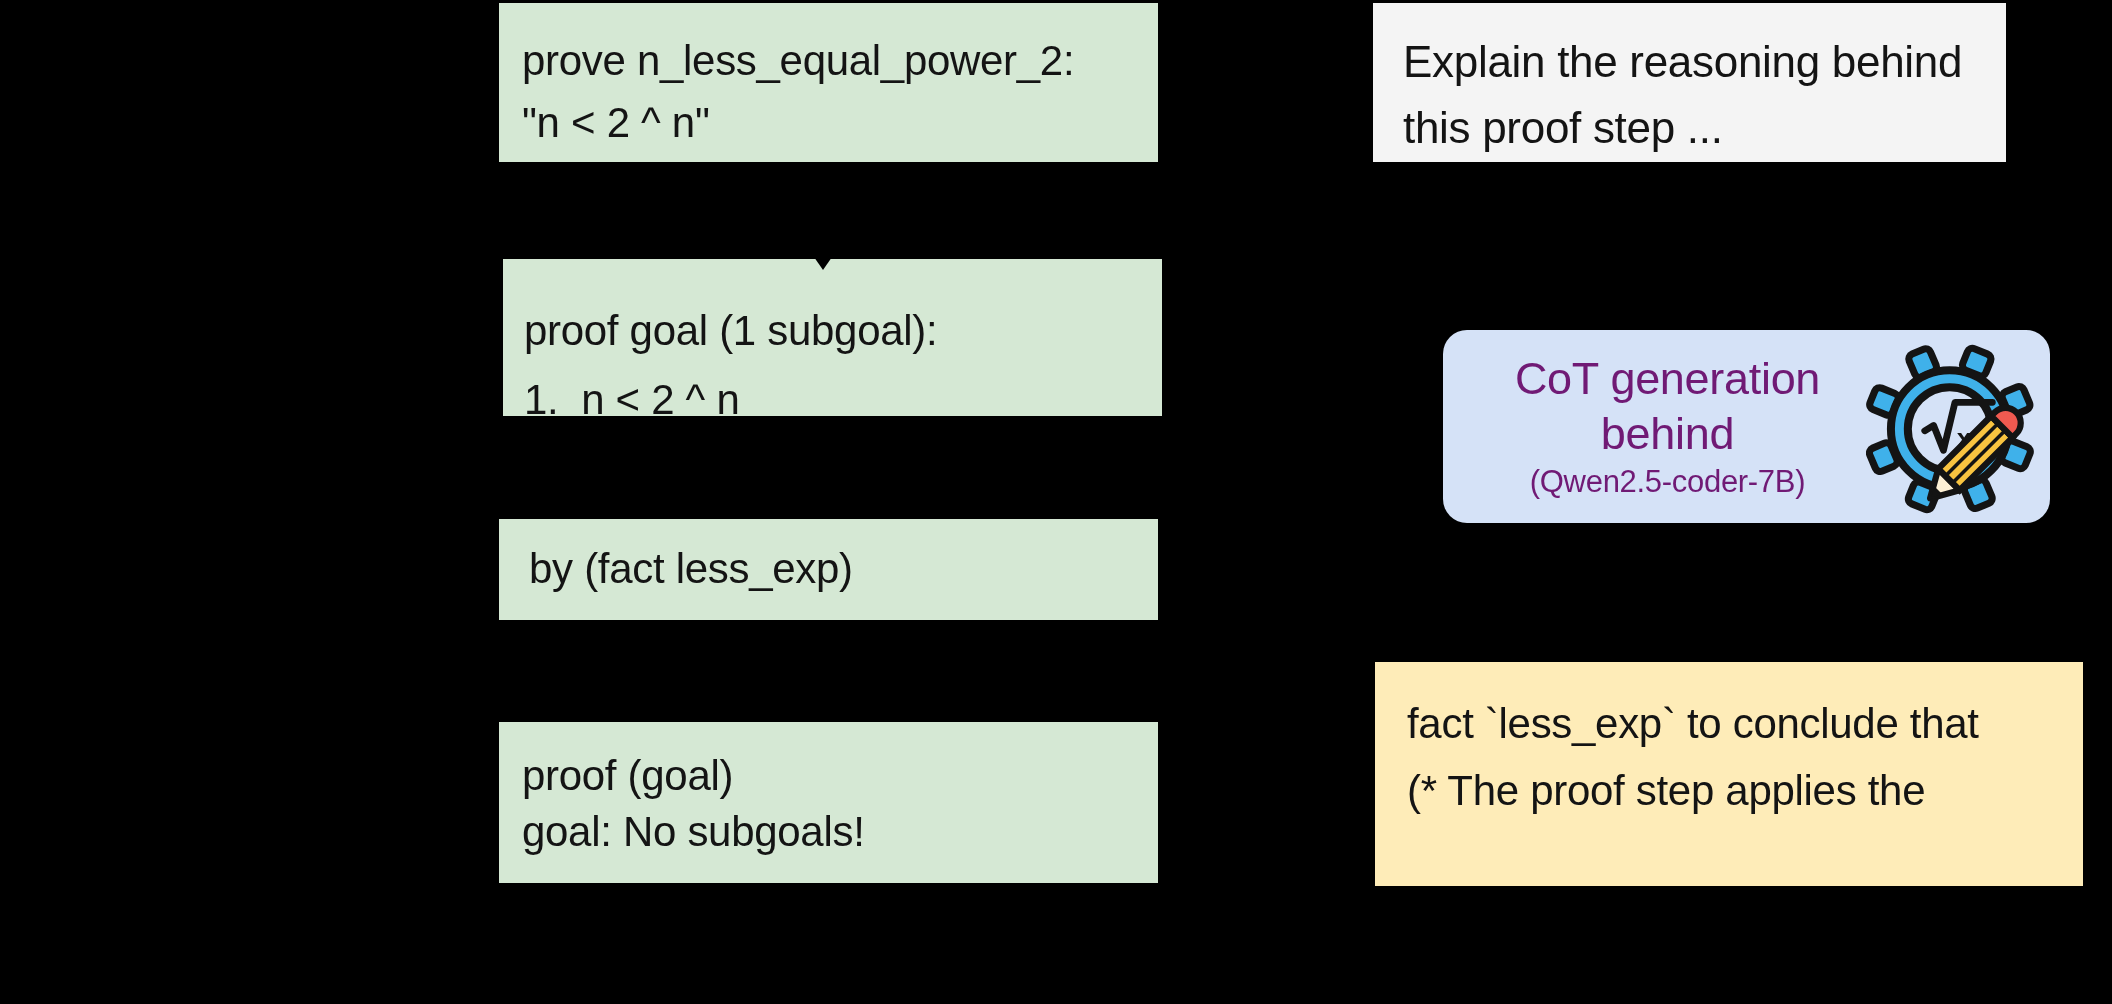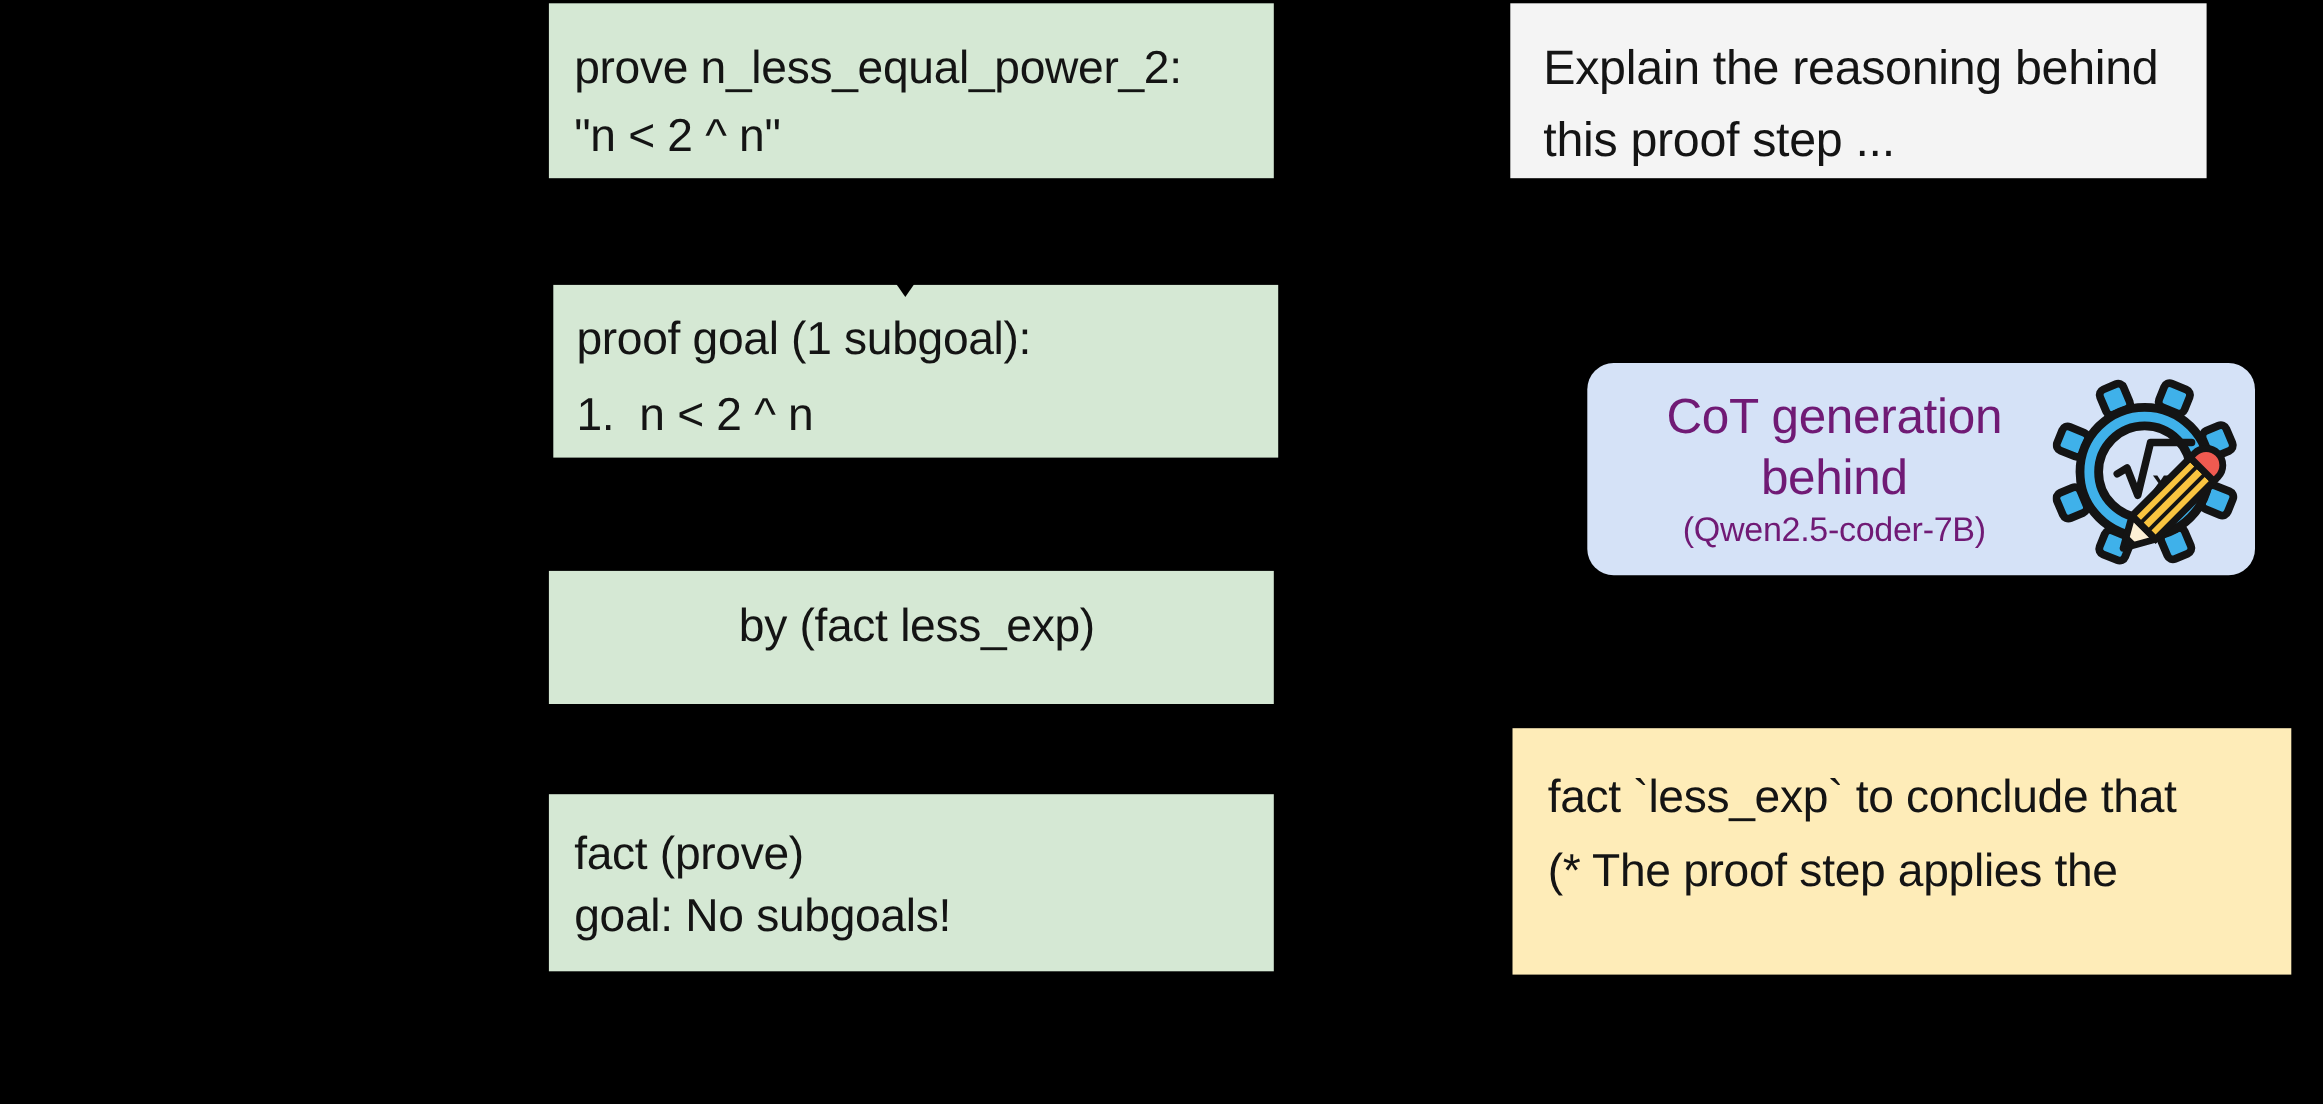"proof goal (1 subgoal):" .box-goal { padding: 14px 0 0 21px -> 37px 0 0 21px }
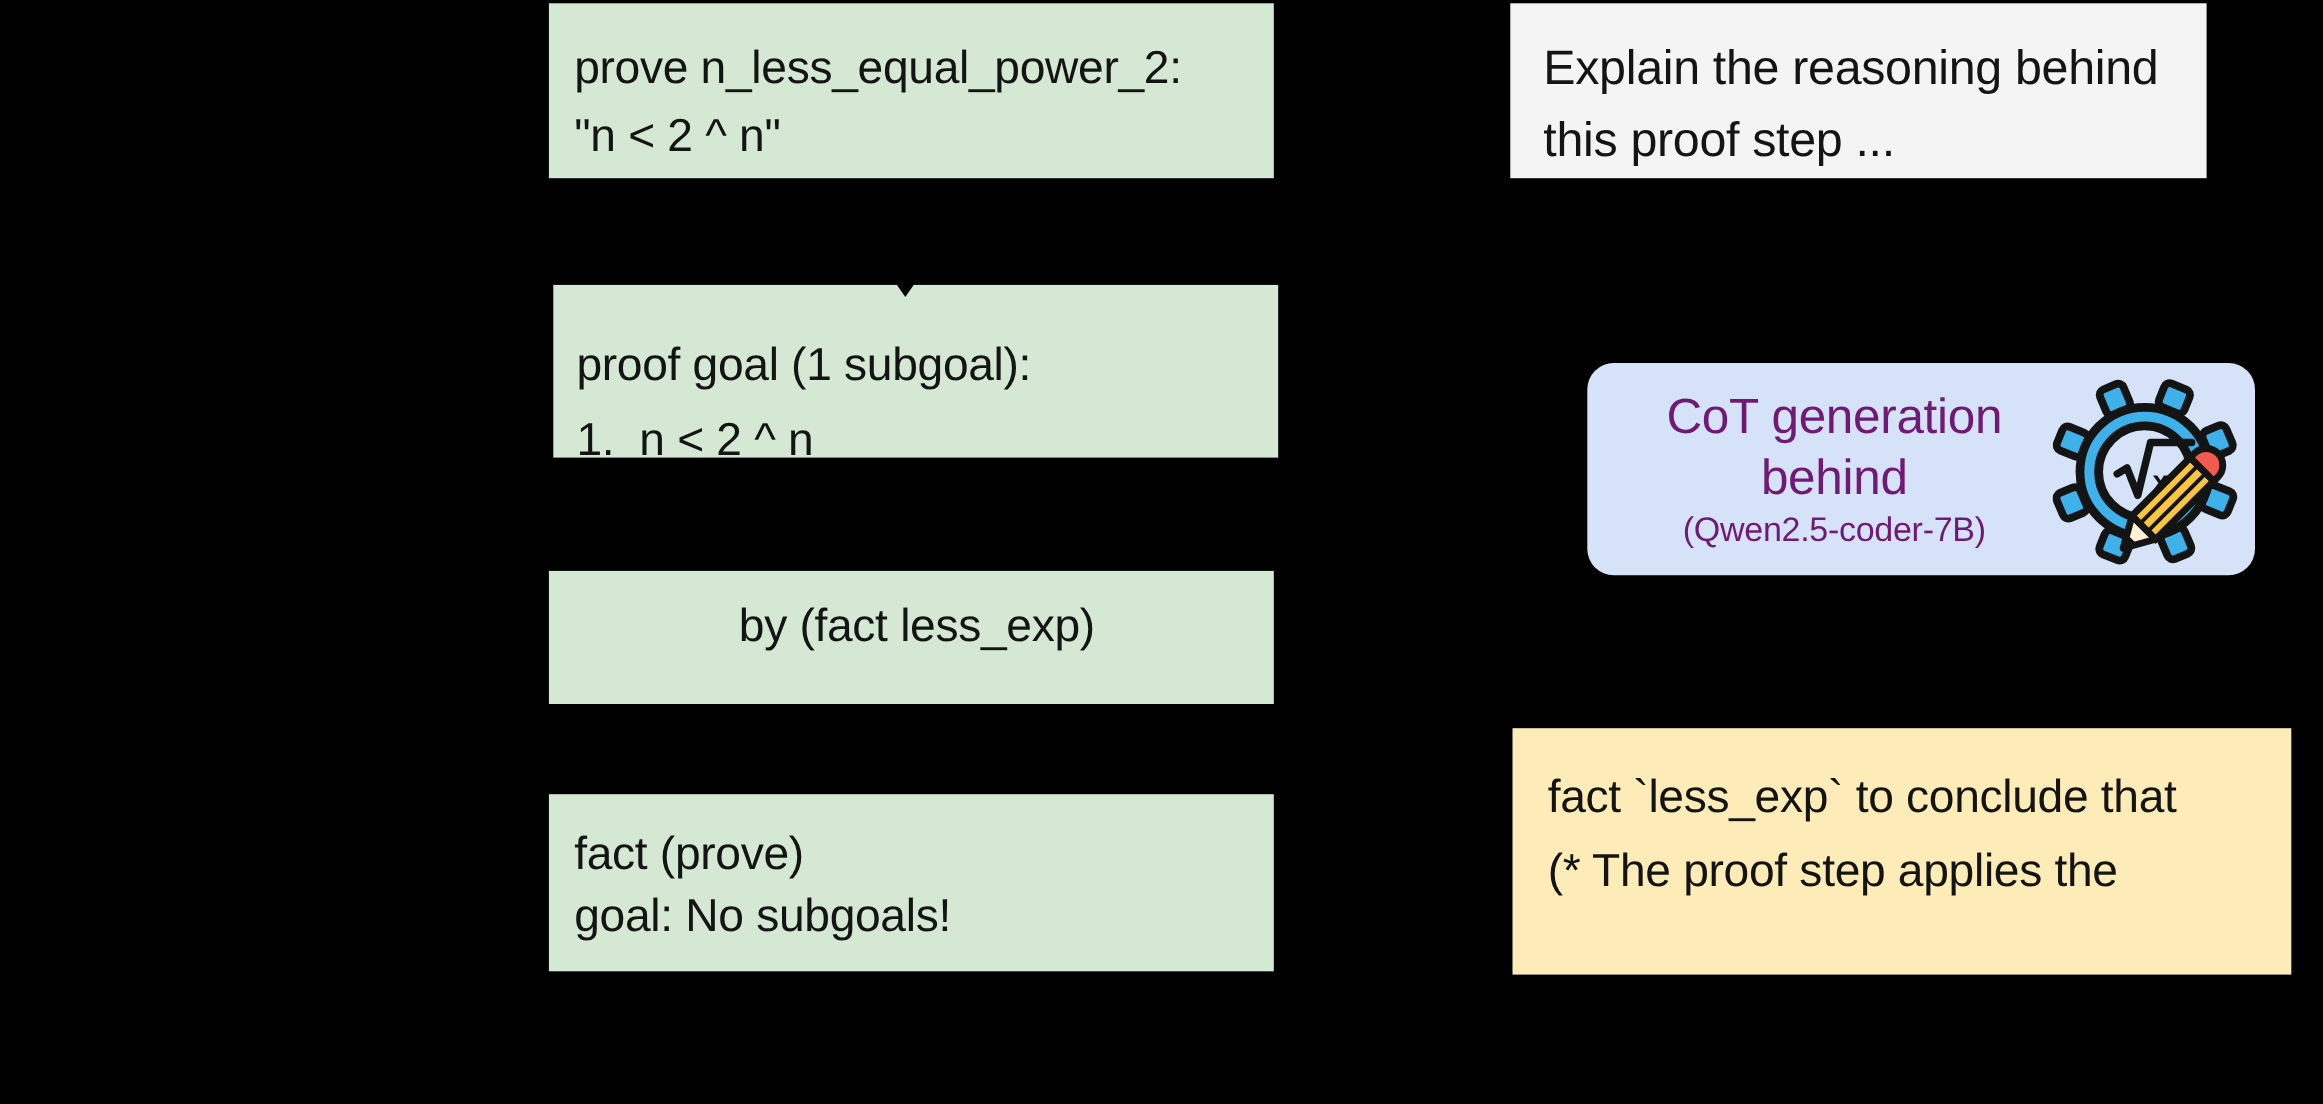"by (fact less_exp)" .box-tactic { height: 121px -> 101px; padding: 27px 0 0 10px -> 27px 0 0 30px; text-align: center -> none }
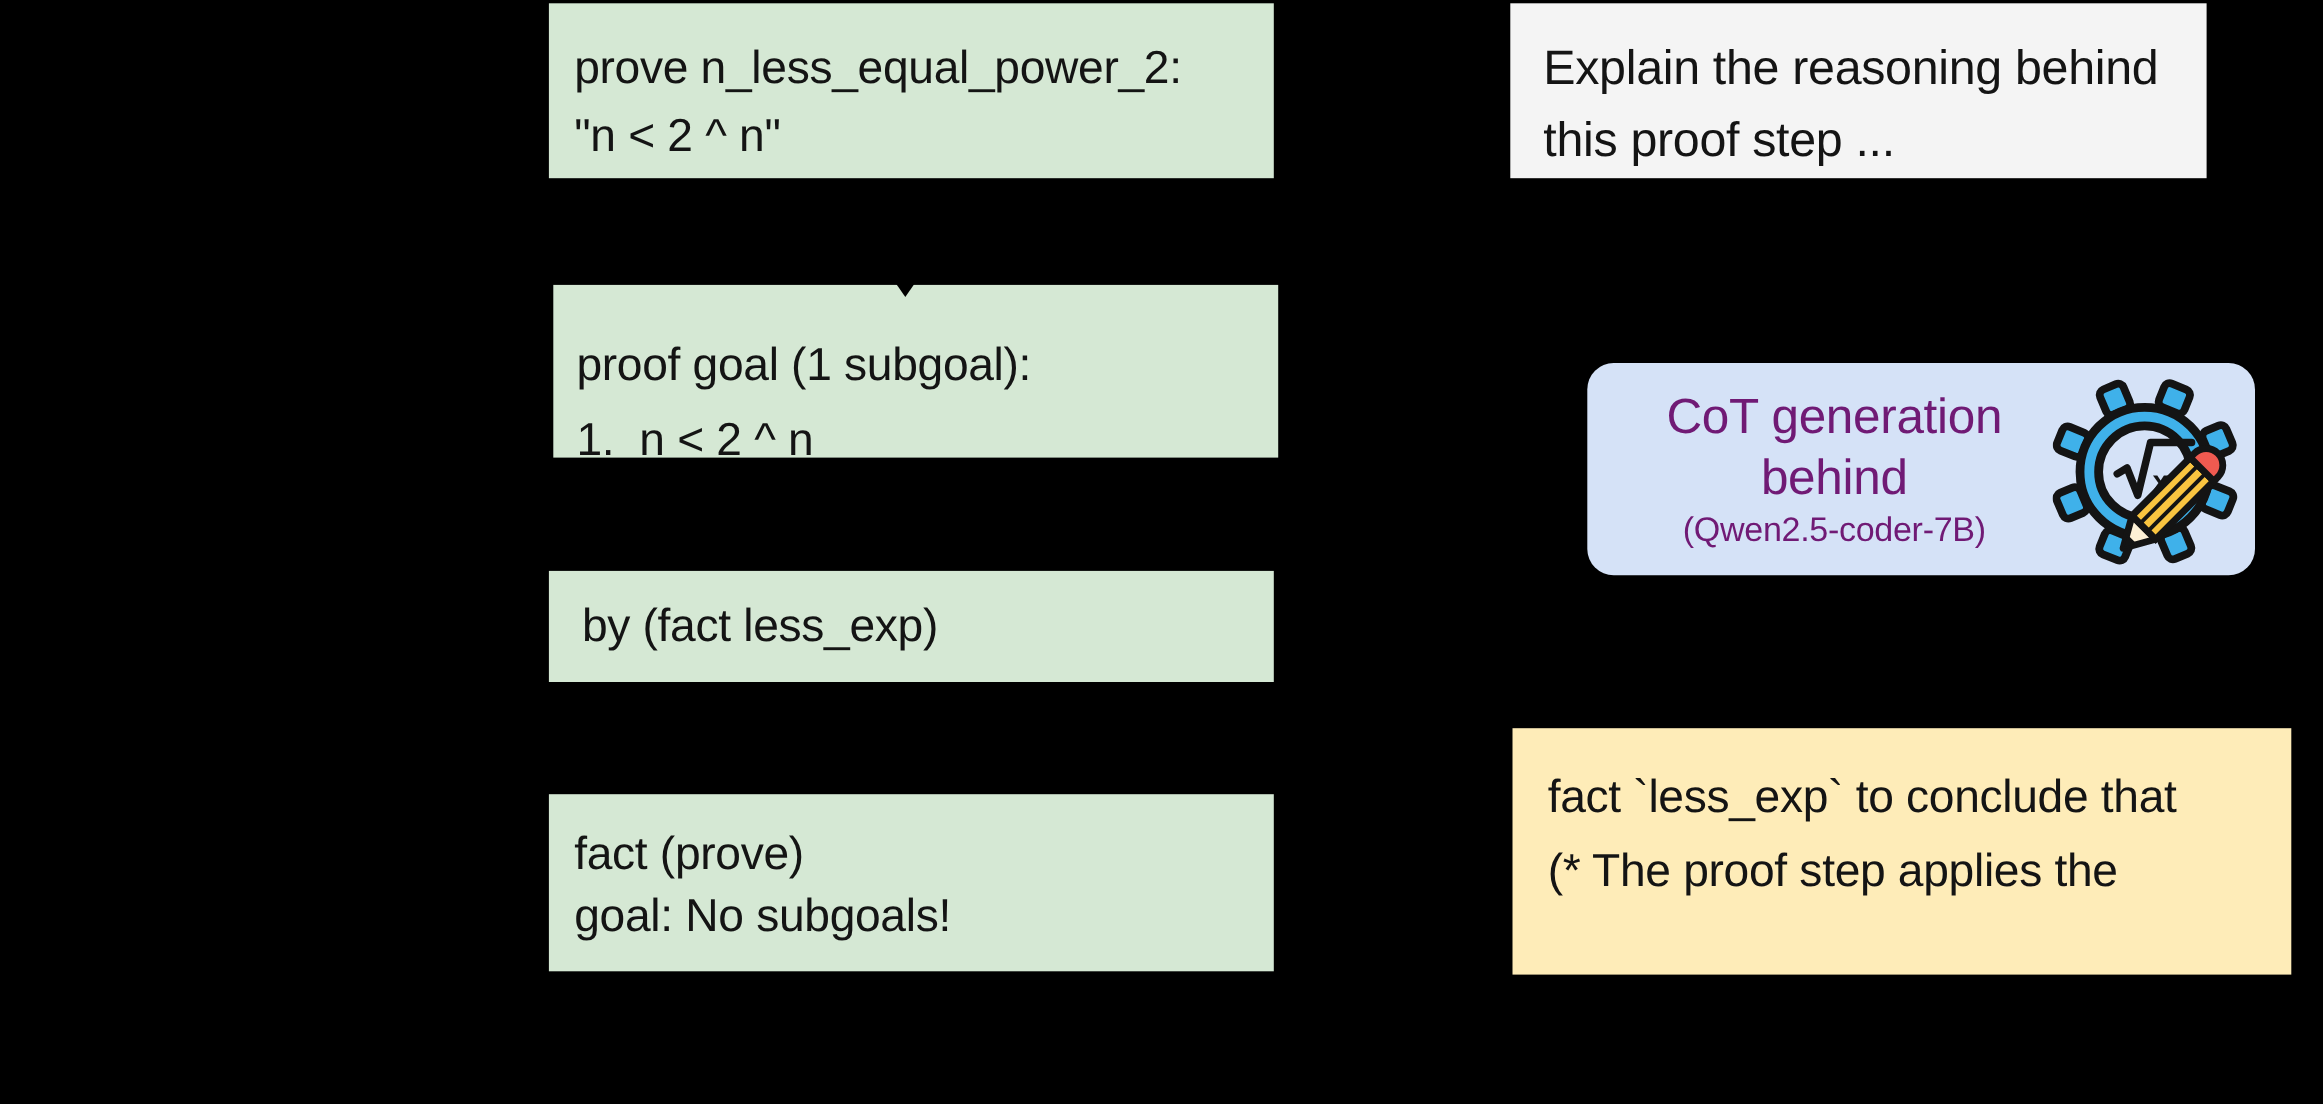"fact (prove)" div.line { text: fact (prove -> proof (goal }
